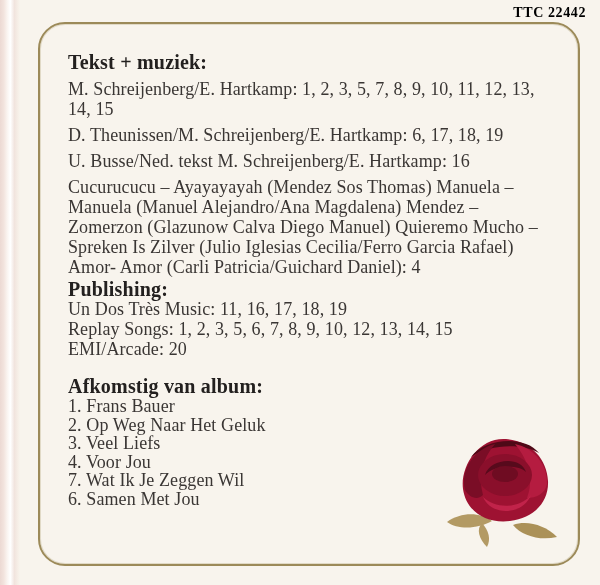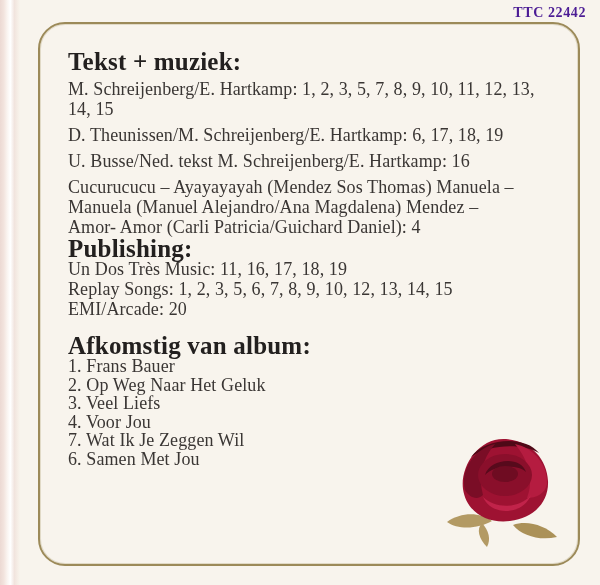"TTC 22442" .catalog { color: #4c1d95 -> #000000 }
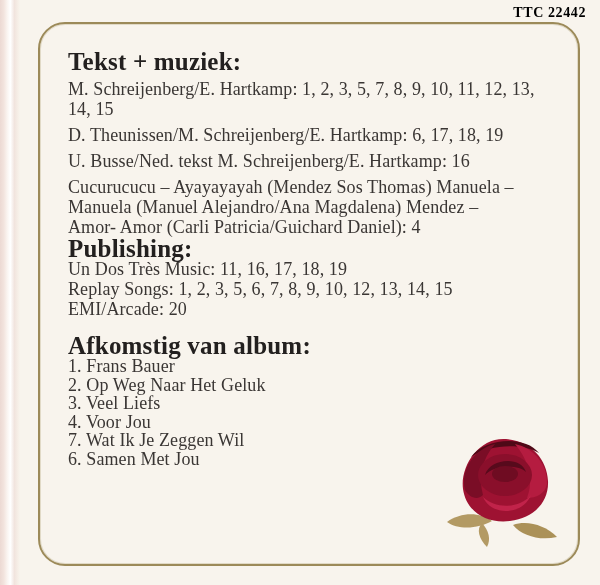"Tekst + muziek:" h2 { font-size: 25px -> 20px }
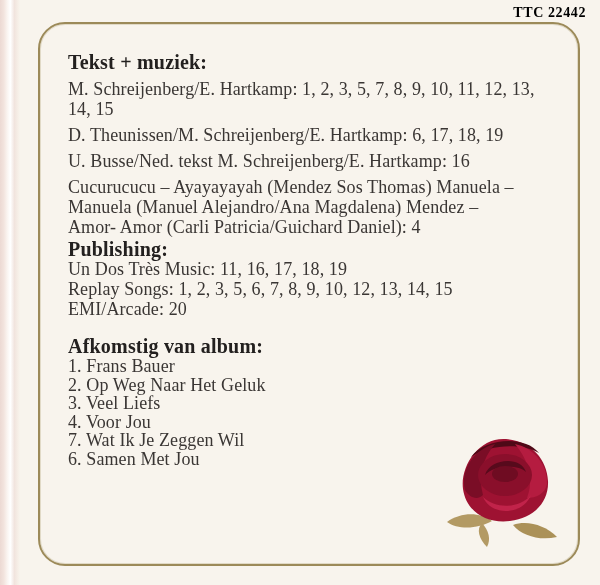"Zomerzon (Glazunow Calva Diego Manuel)" span.ln { html: none -> <span>Zomerzon (Glazunow Calva Diego Manuel) Quieremo Mucho –</span> }
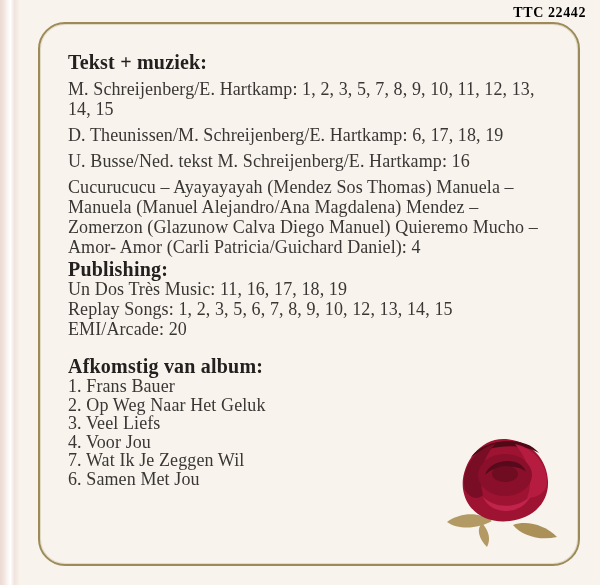"Spreken Is Zilver (Julio Iglesias" span.ln { html: none -> <span>Spreken Is Zilver (Julio Iglesias Cecilia/Ferro Garcia Rafael)</span> }
